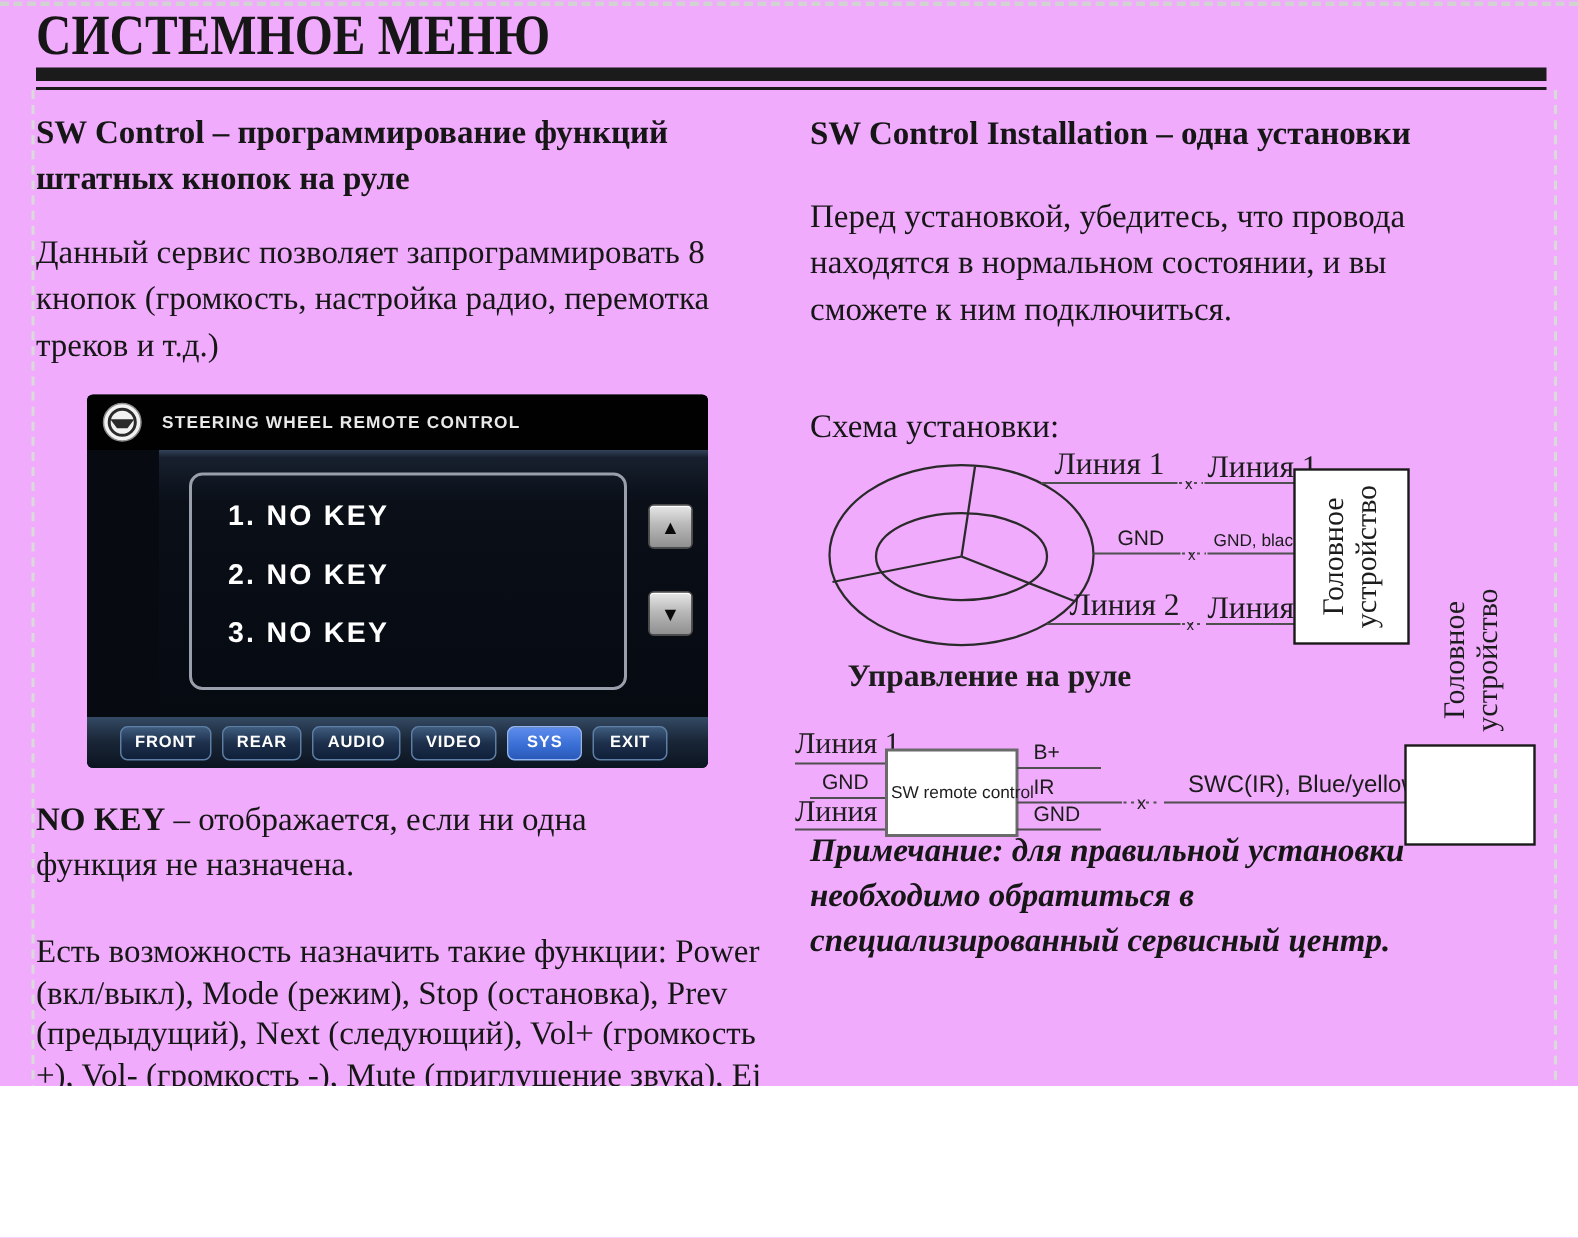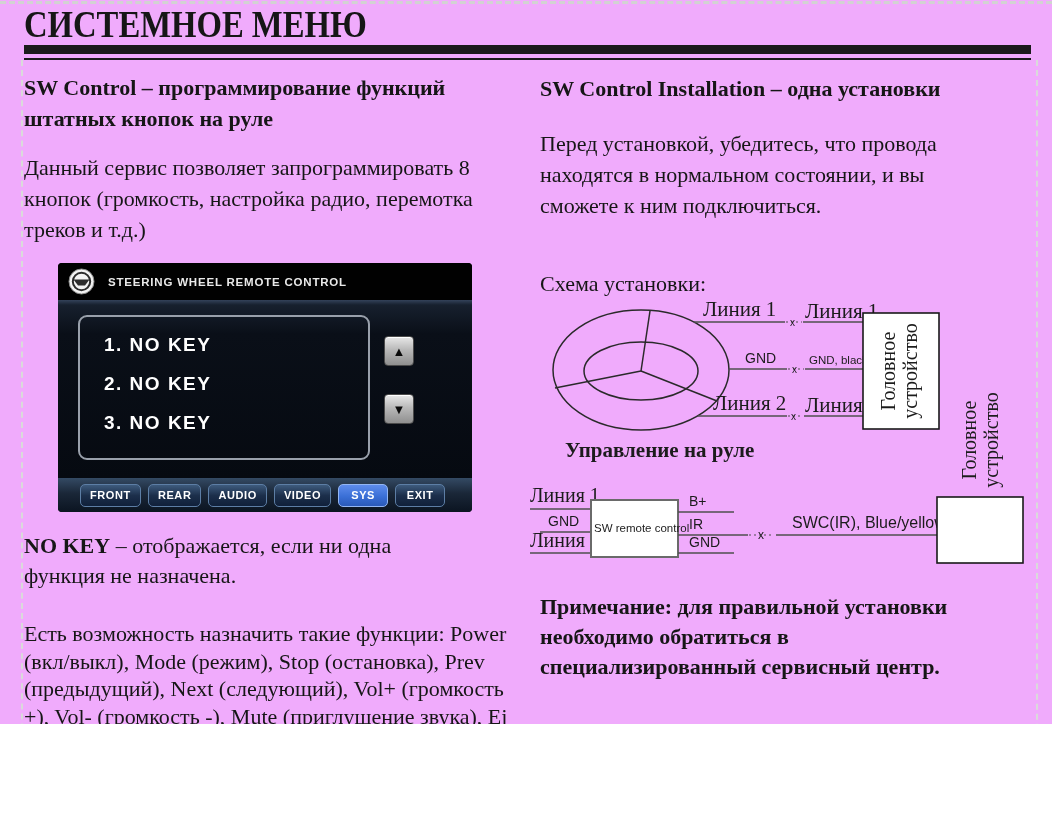"1. NO KEY" #device-body { margin-left: none -> 48px }
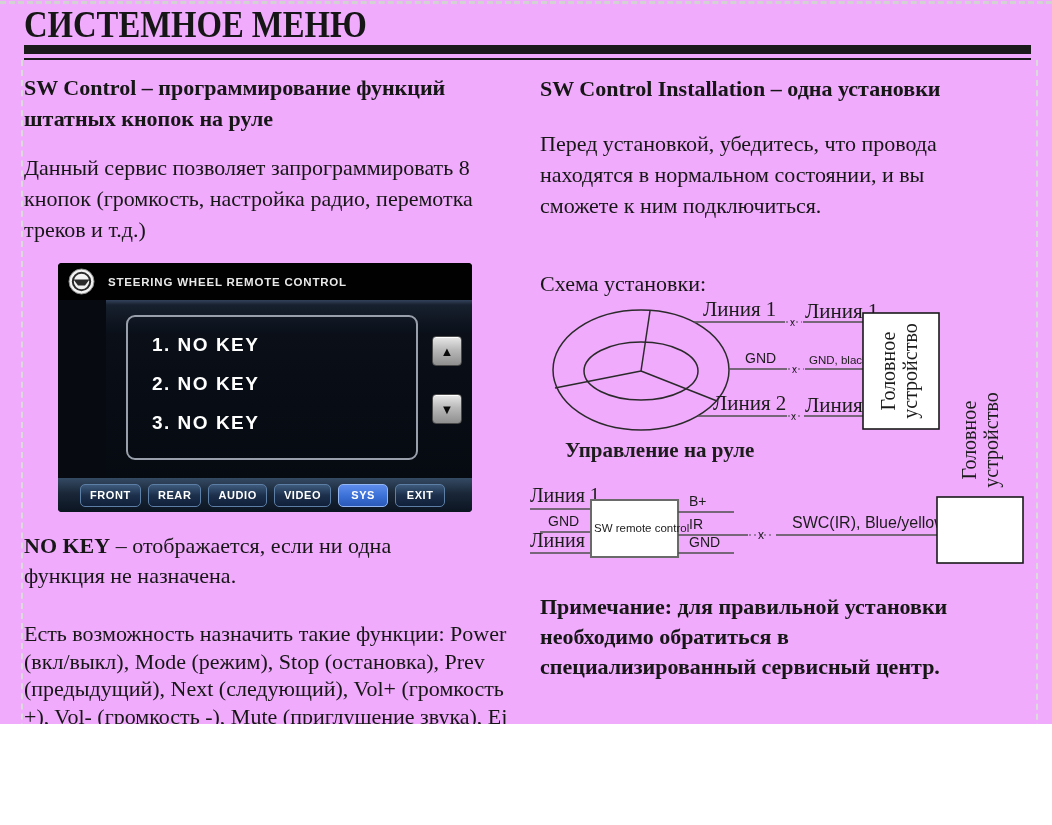"Примечание: для правильной установки" #note-para { font-style: none -> italic; top: 592px -> 552px }
